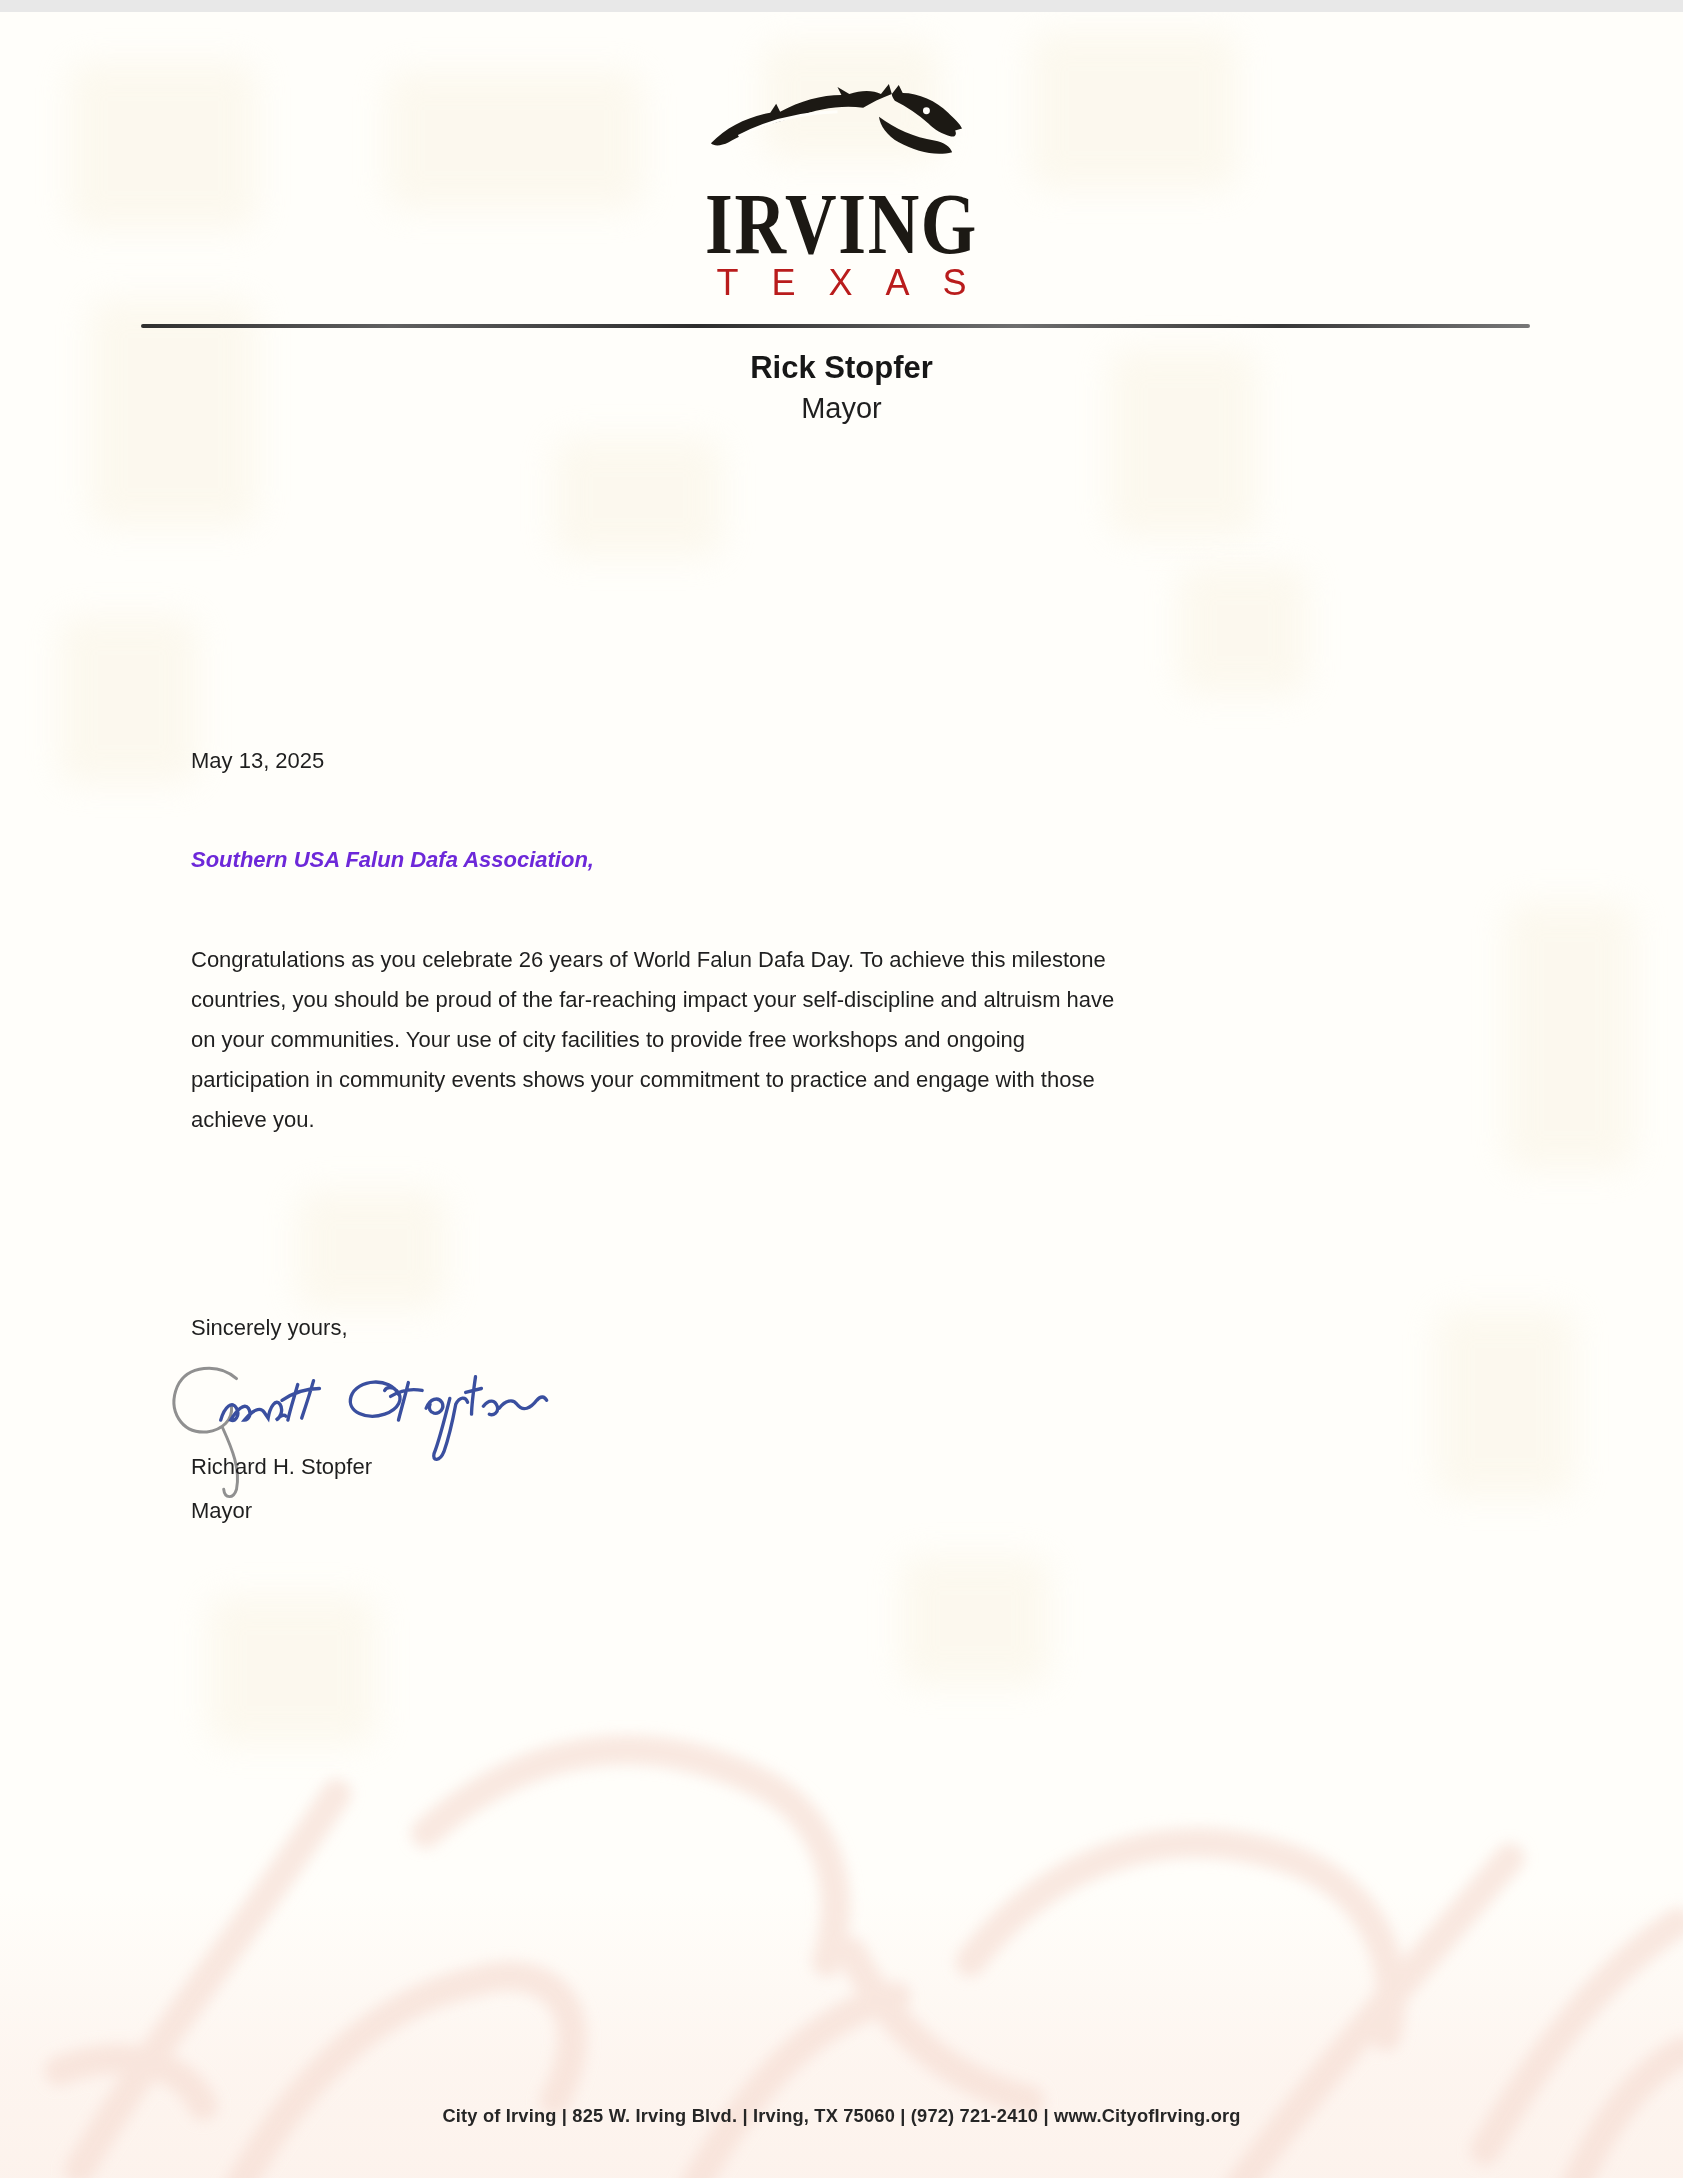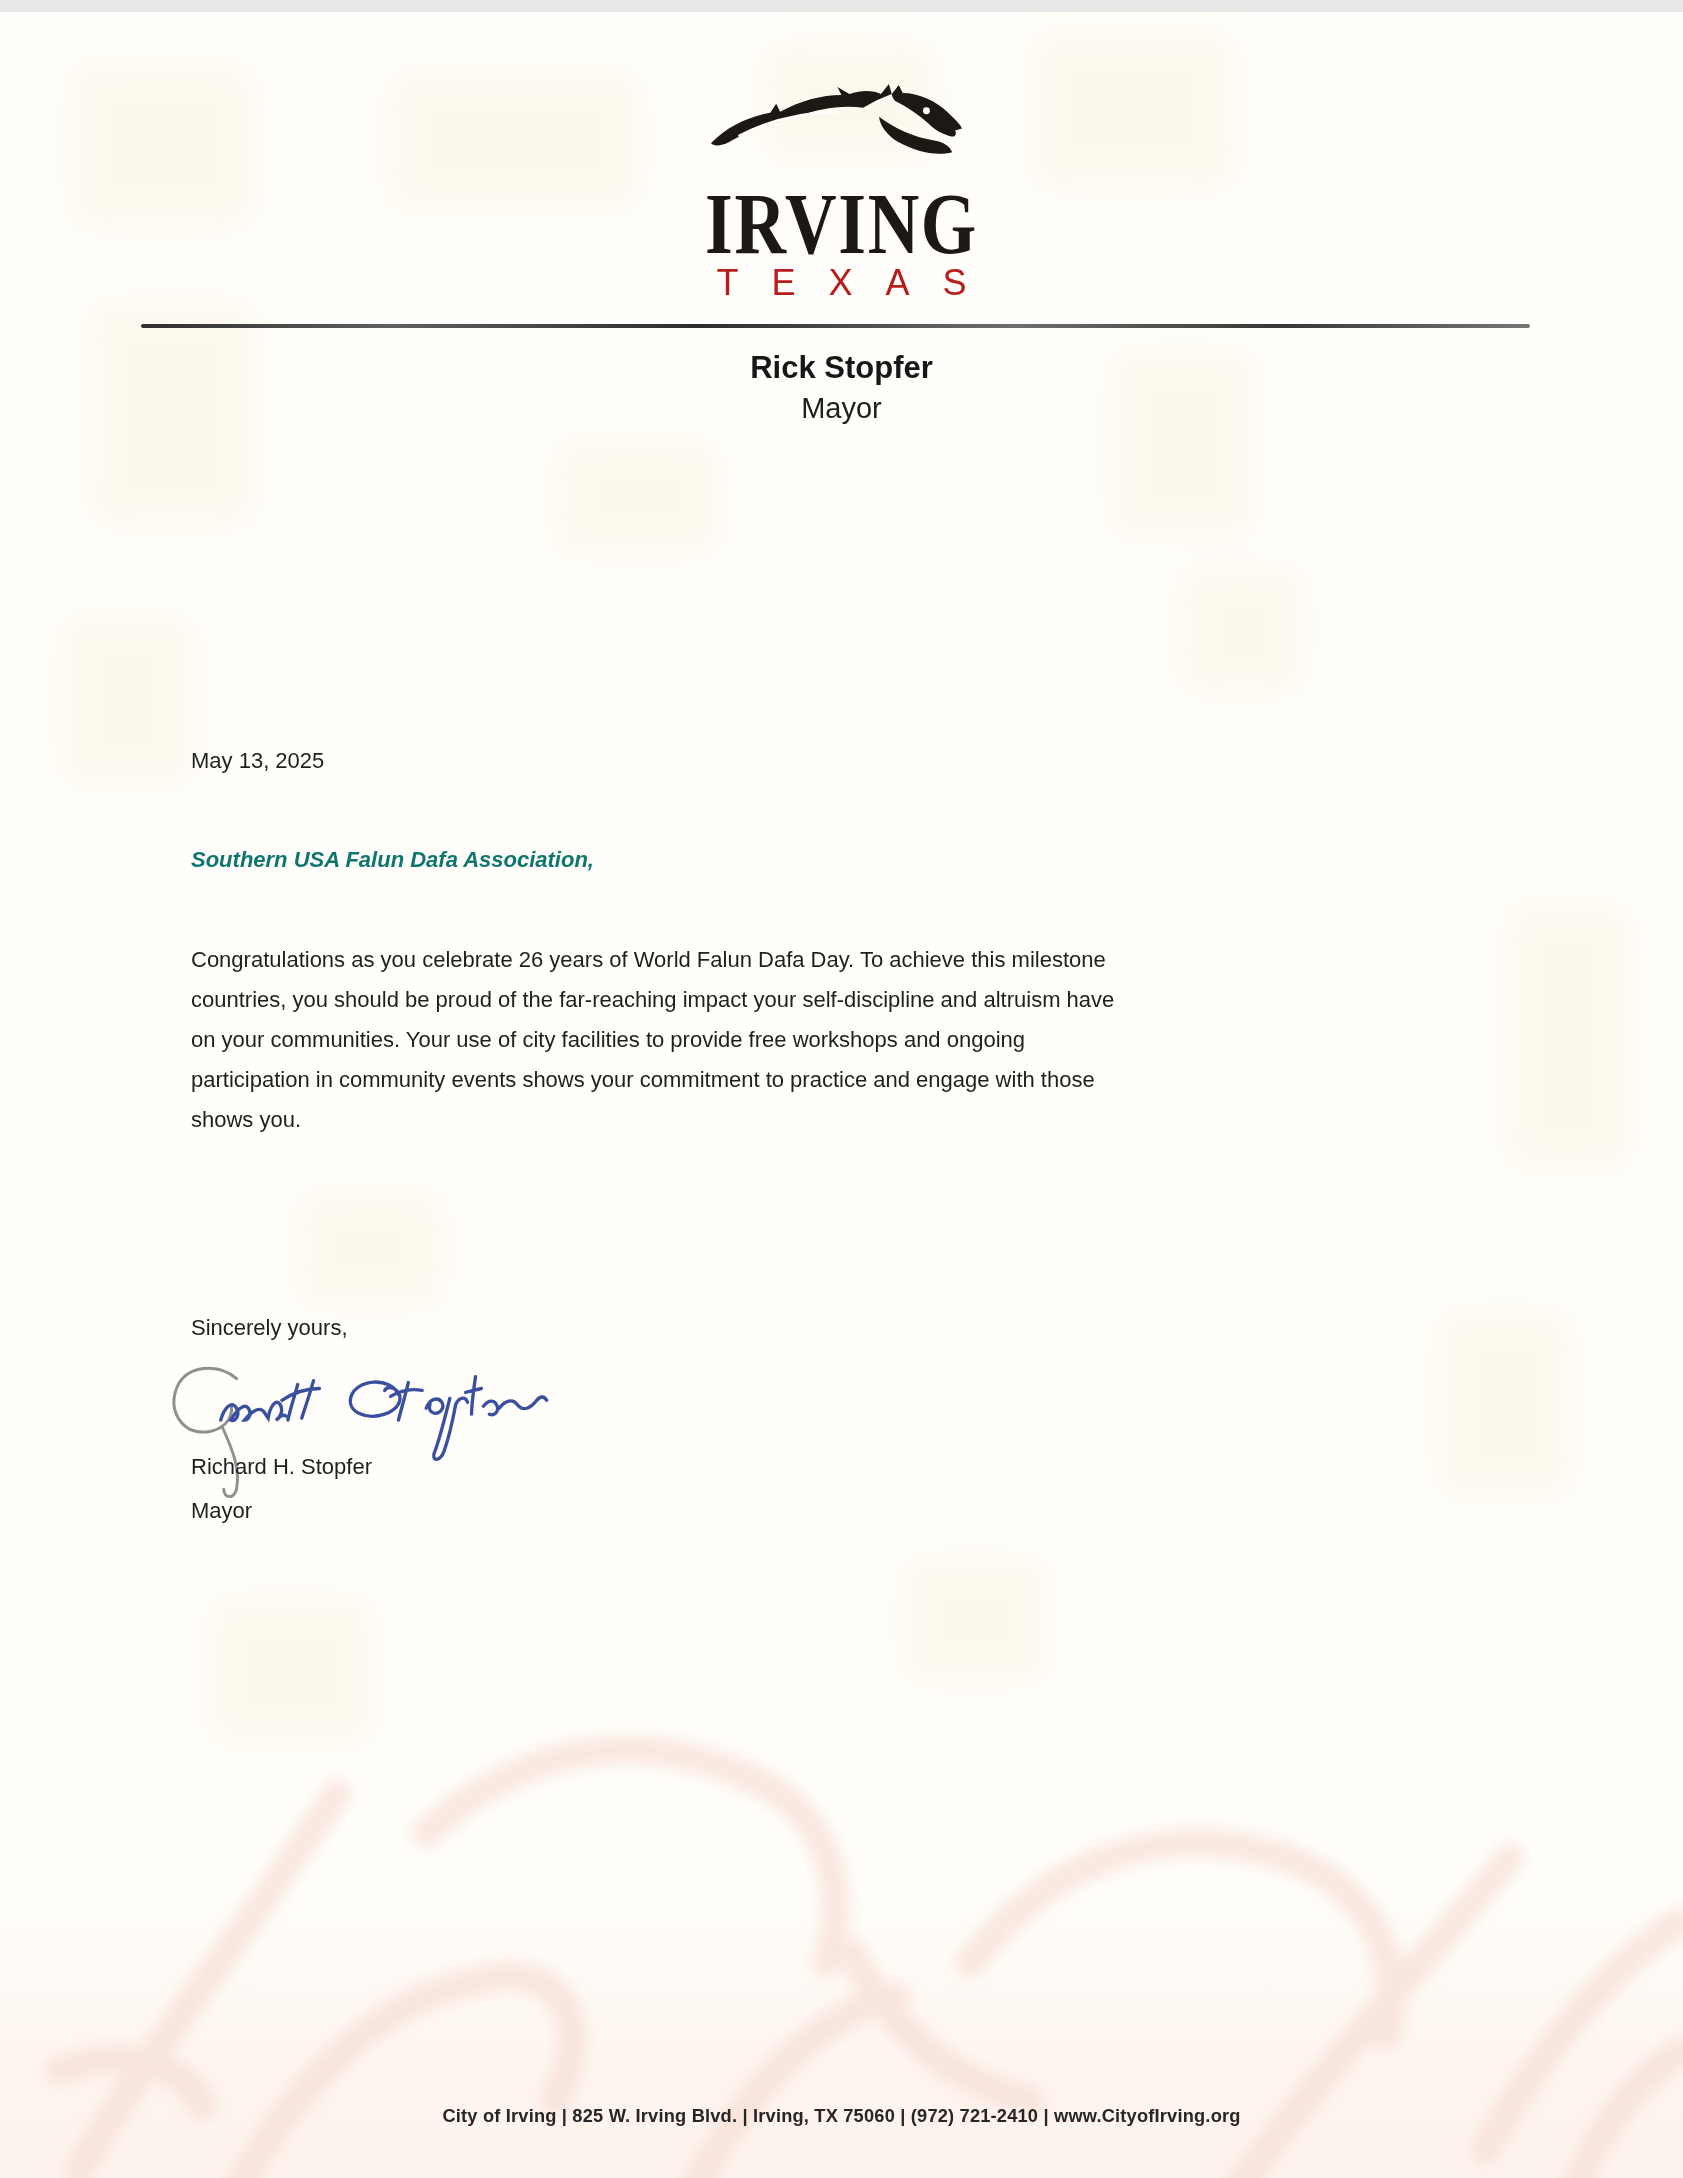"Southern USA Falun Dafa Association," .salutation { color: #0f766e -> #6d28d9 }
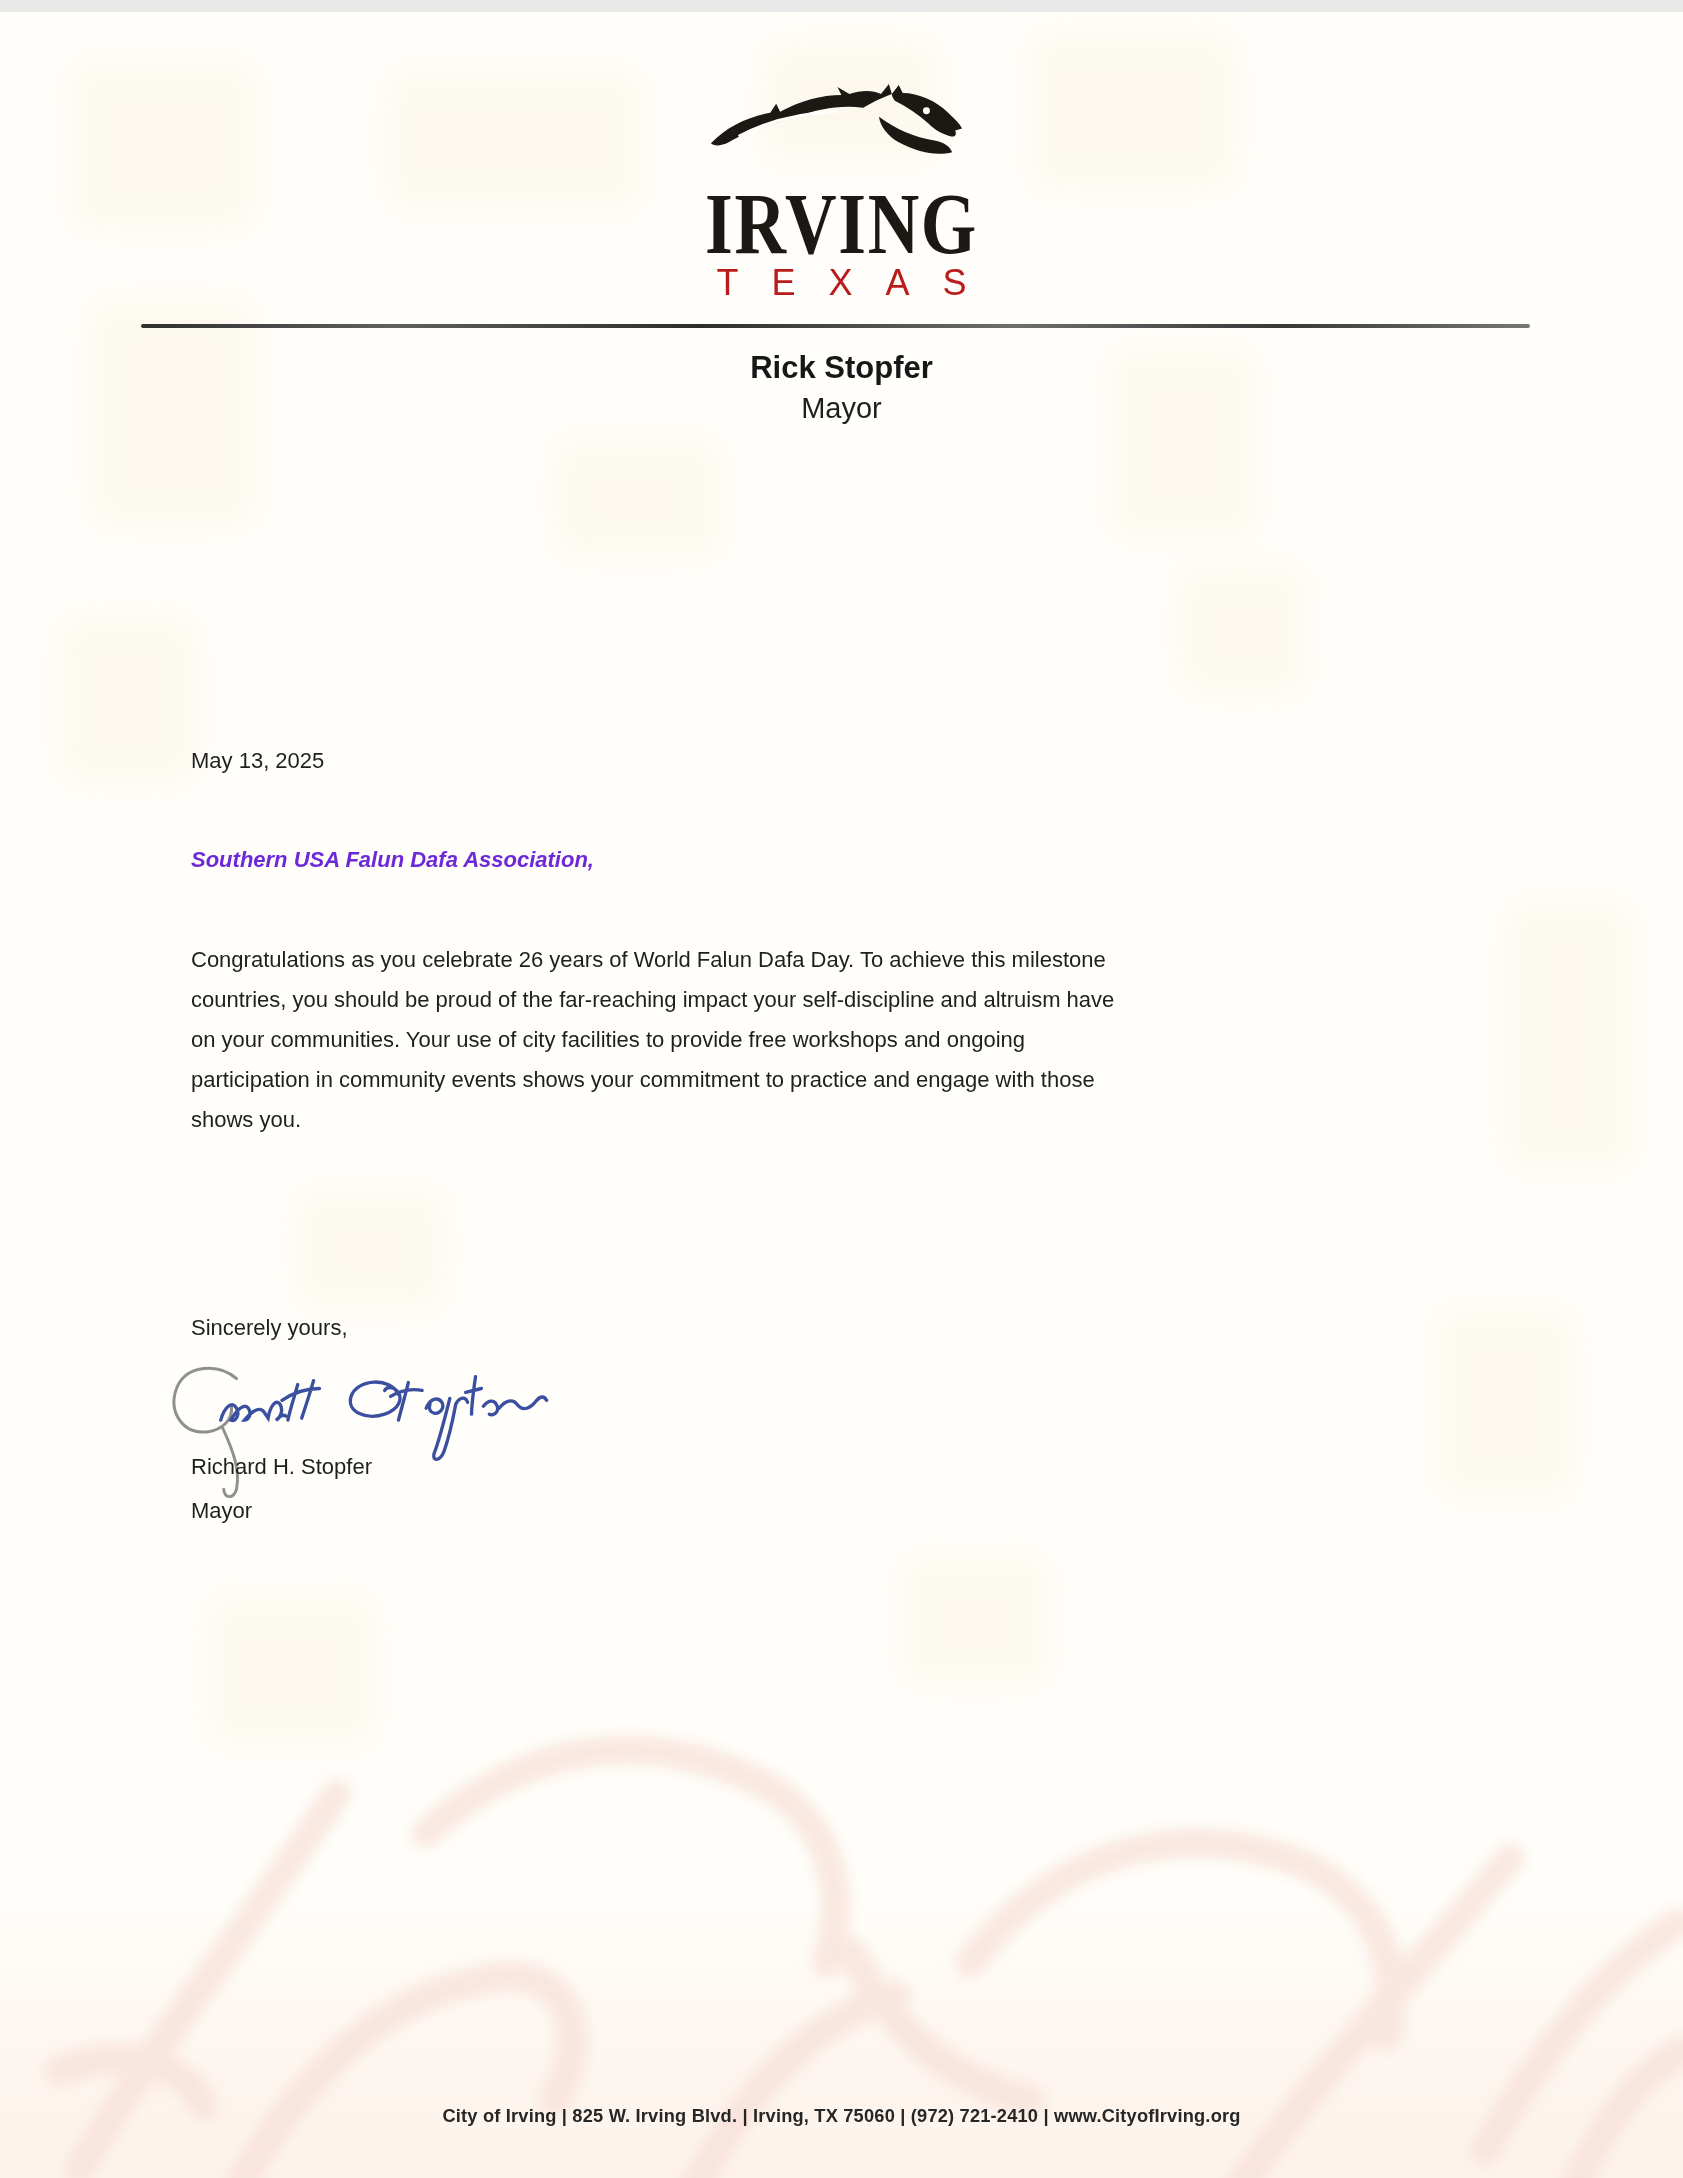"shows you." div.t29 { text: shows -> achieve }
